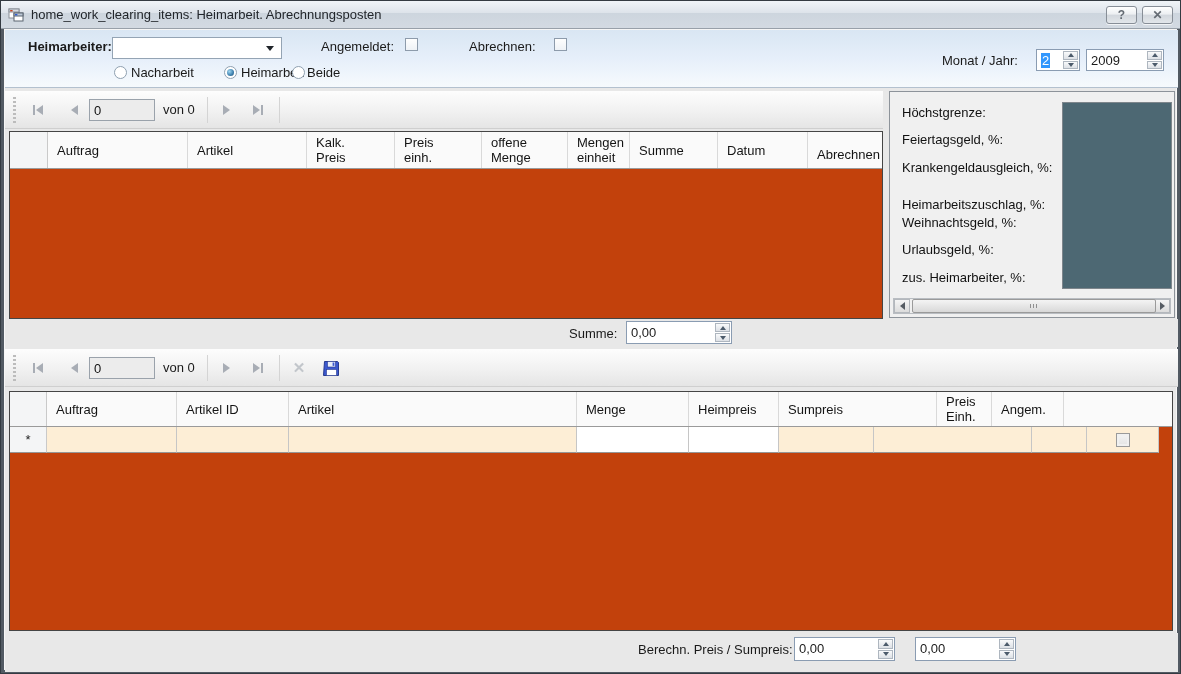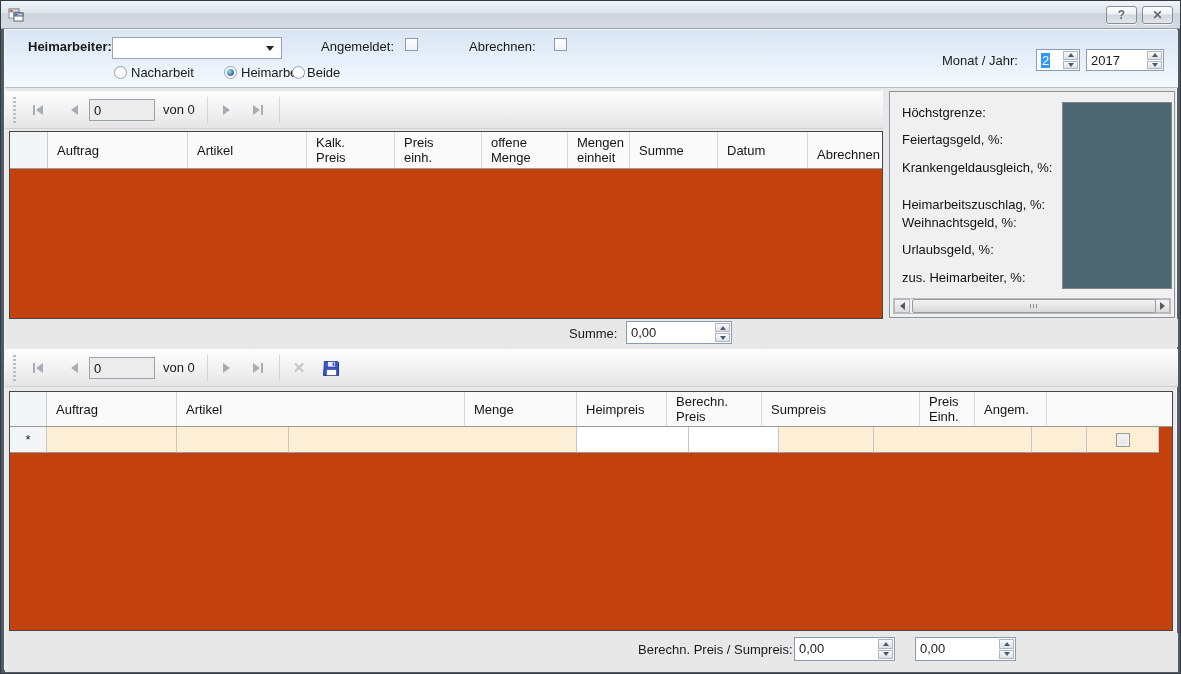"home_work_clearing_items: Heimarbeit." span.title-text { html: none -> <span>home_work_clearing_items: Heimarbeit. Abrechnungsposten</span> }
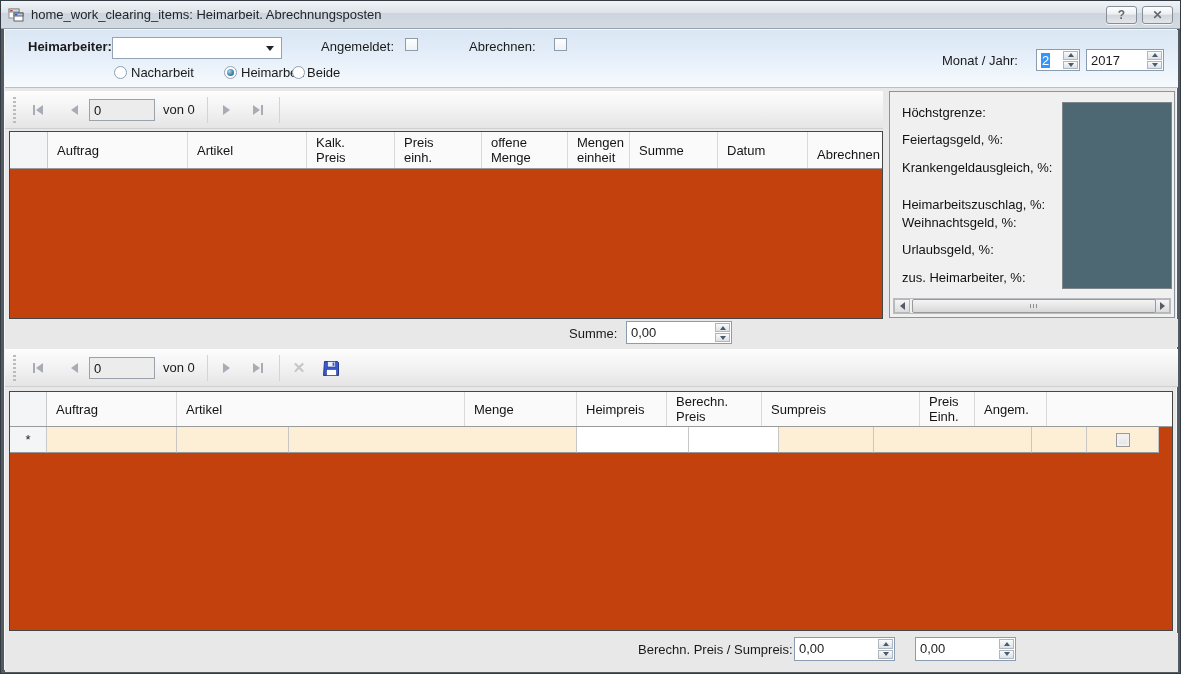"2017" span.updown-value { text: 2017 -> 2009 }
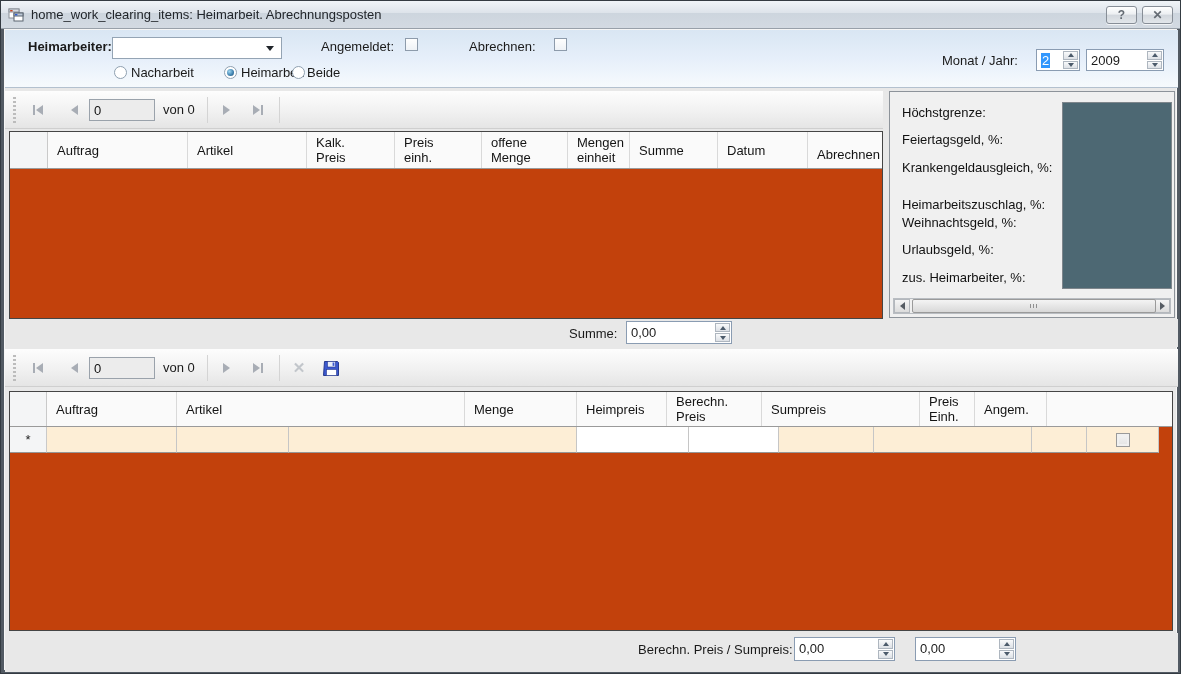"Artikel ID" div.gh-cell { html: none -> <div><span>Artikel ID</span></div> }
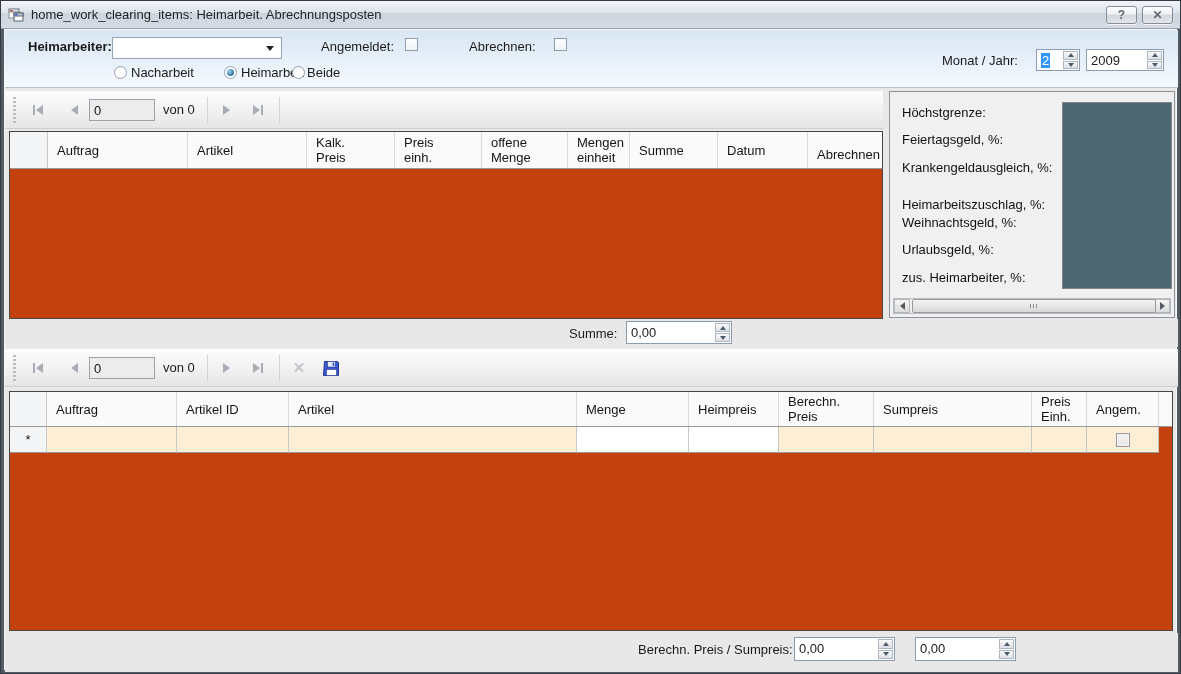"Berechn. Preis" div.gh-cell { html: <div><span>Berechn. Preis</span></div> -> none }
